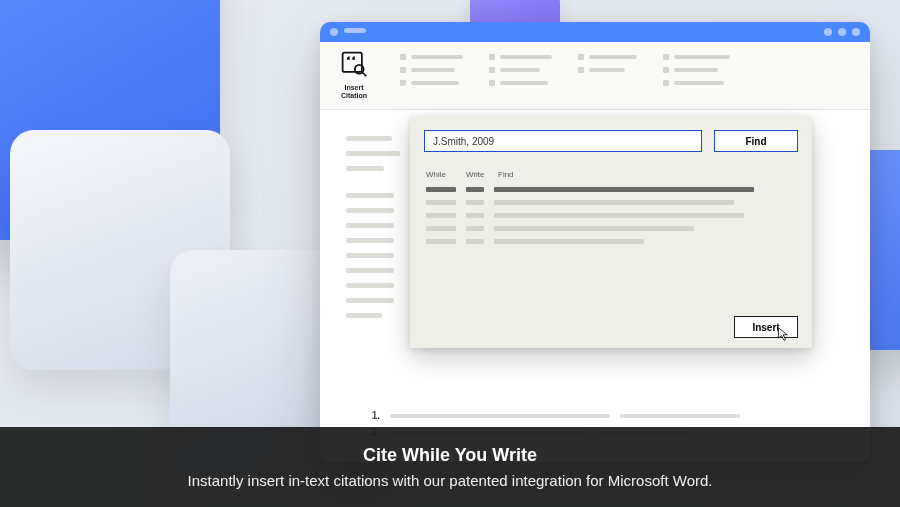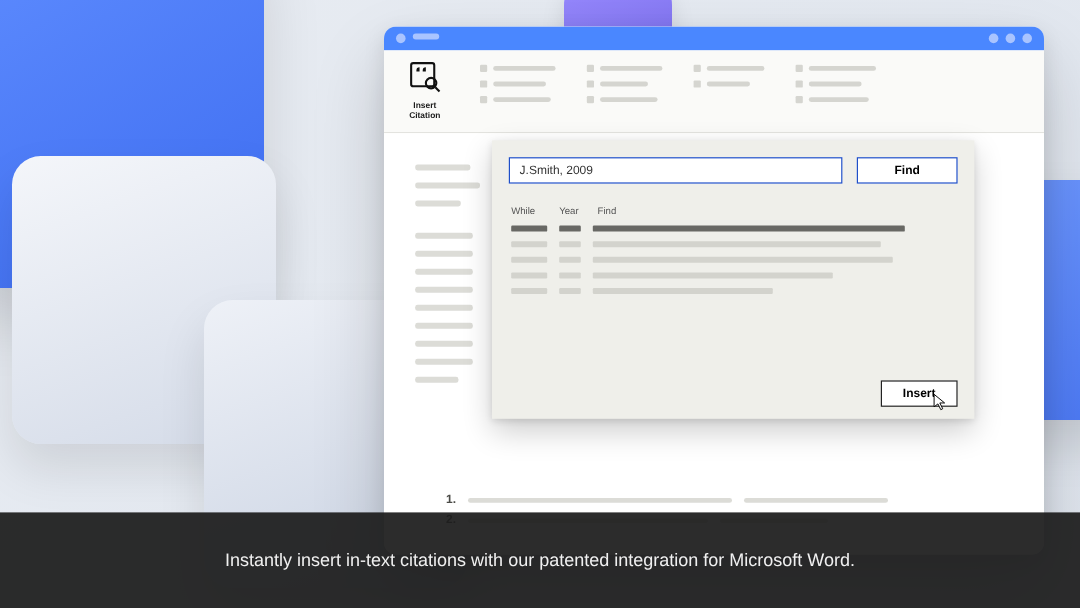"Year" span { text: Year -> Write }
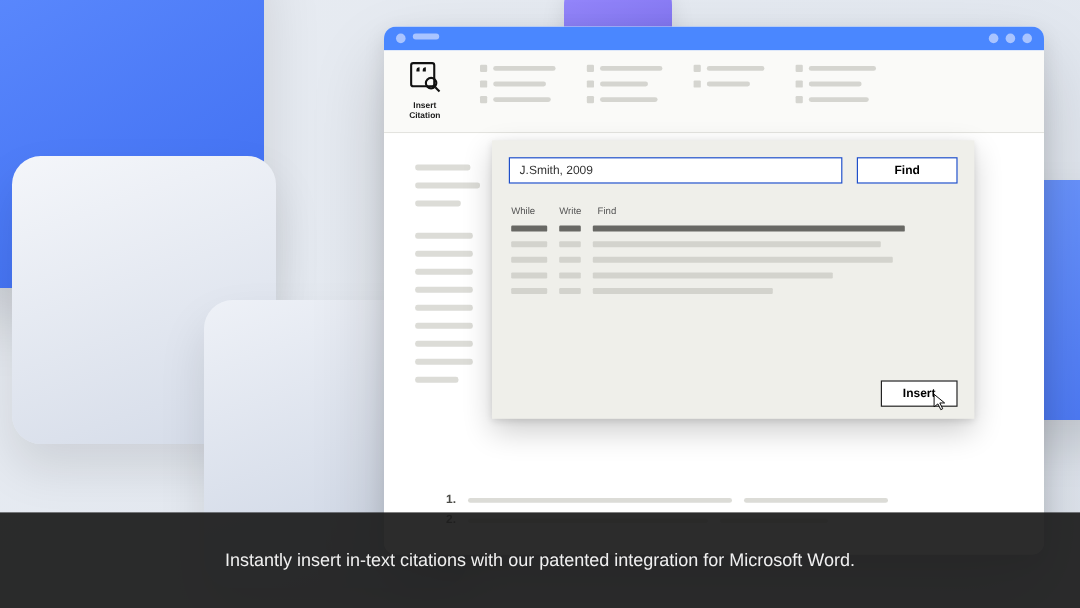"Cite While You Write" h2 { html: none -> <h2>Cite While You Write</h2> }
